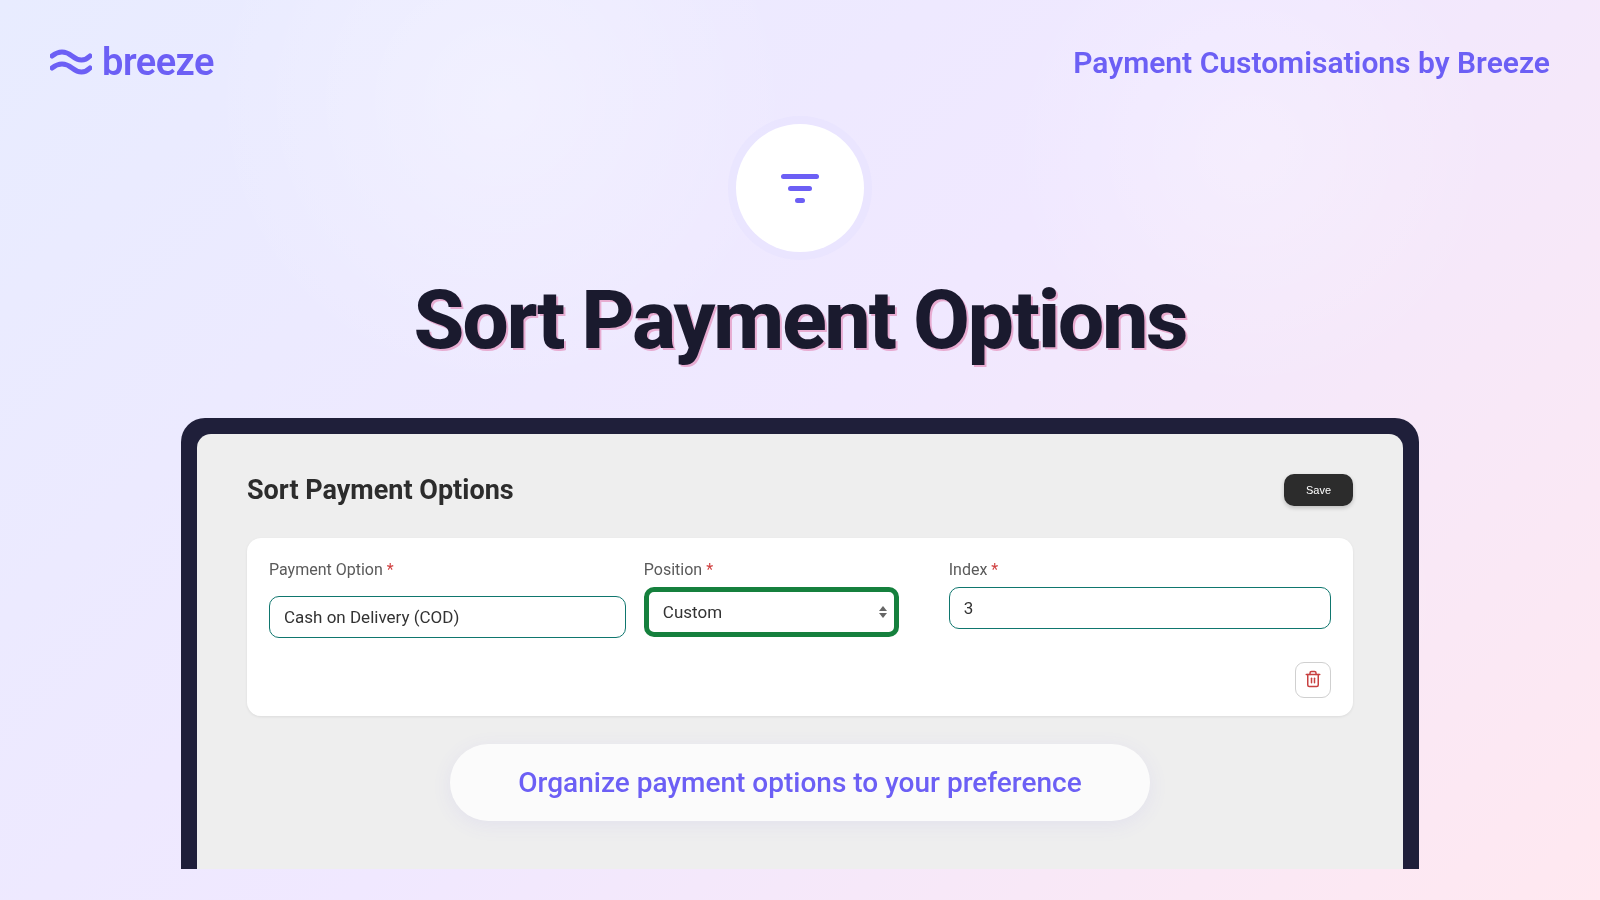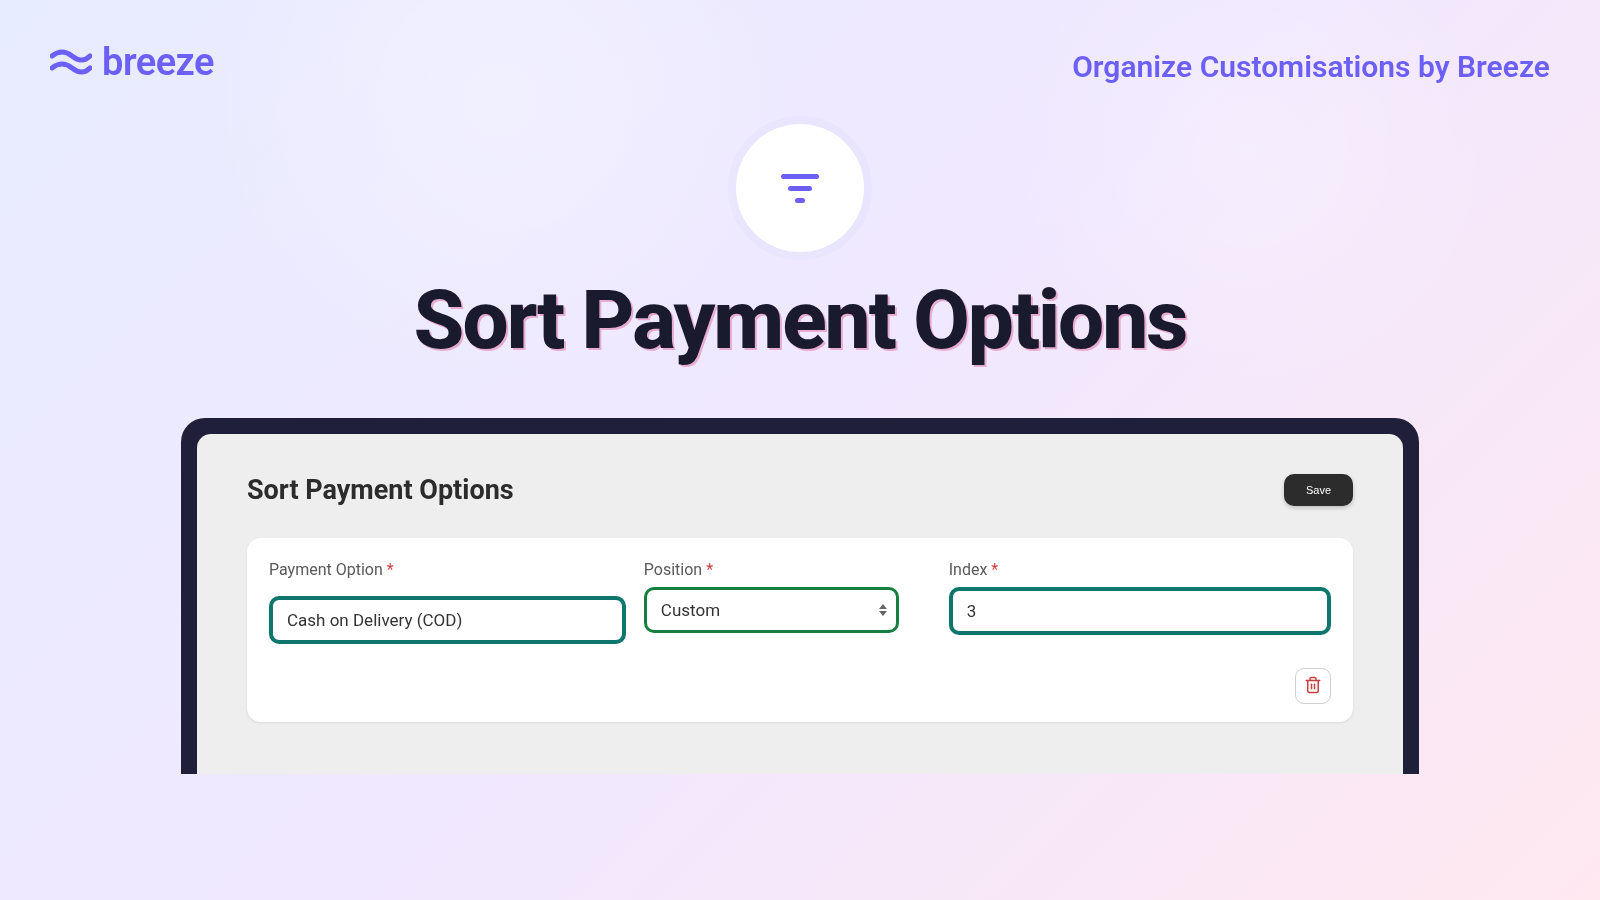"breeze" .header { align-items: flex-end -> center }
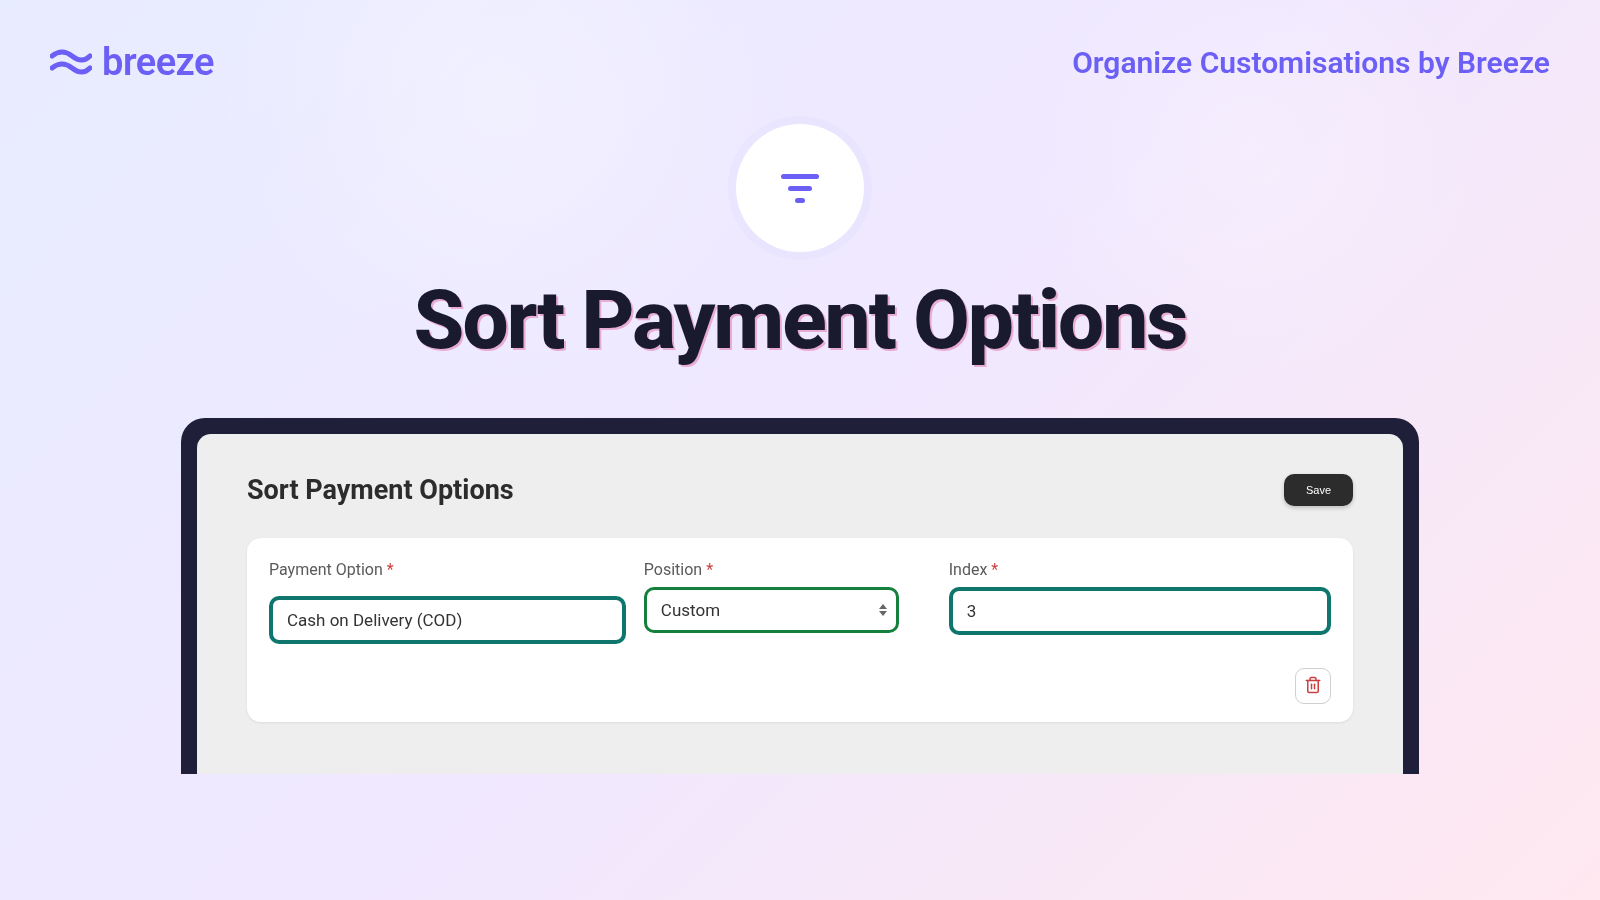"Organize Customisations by Breeze" div.header-tagline { text: Organize -> Payment }
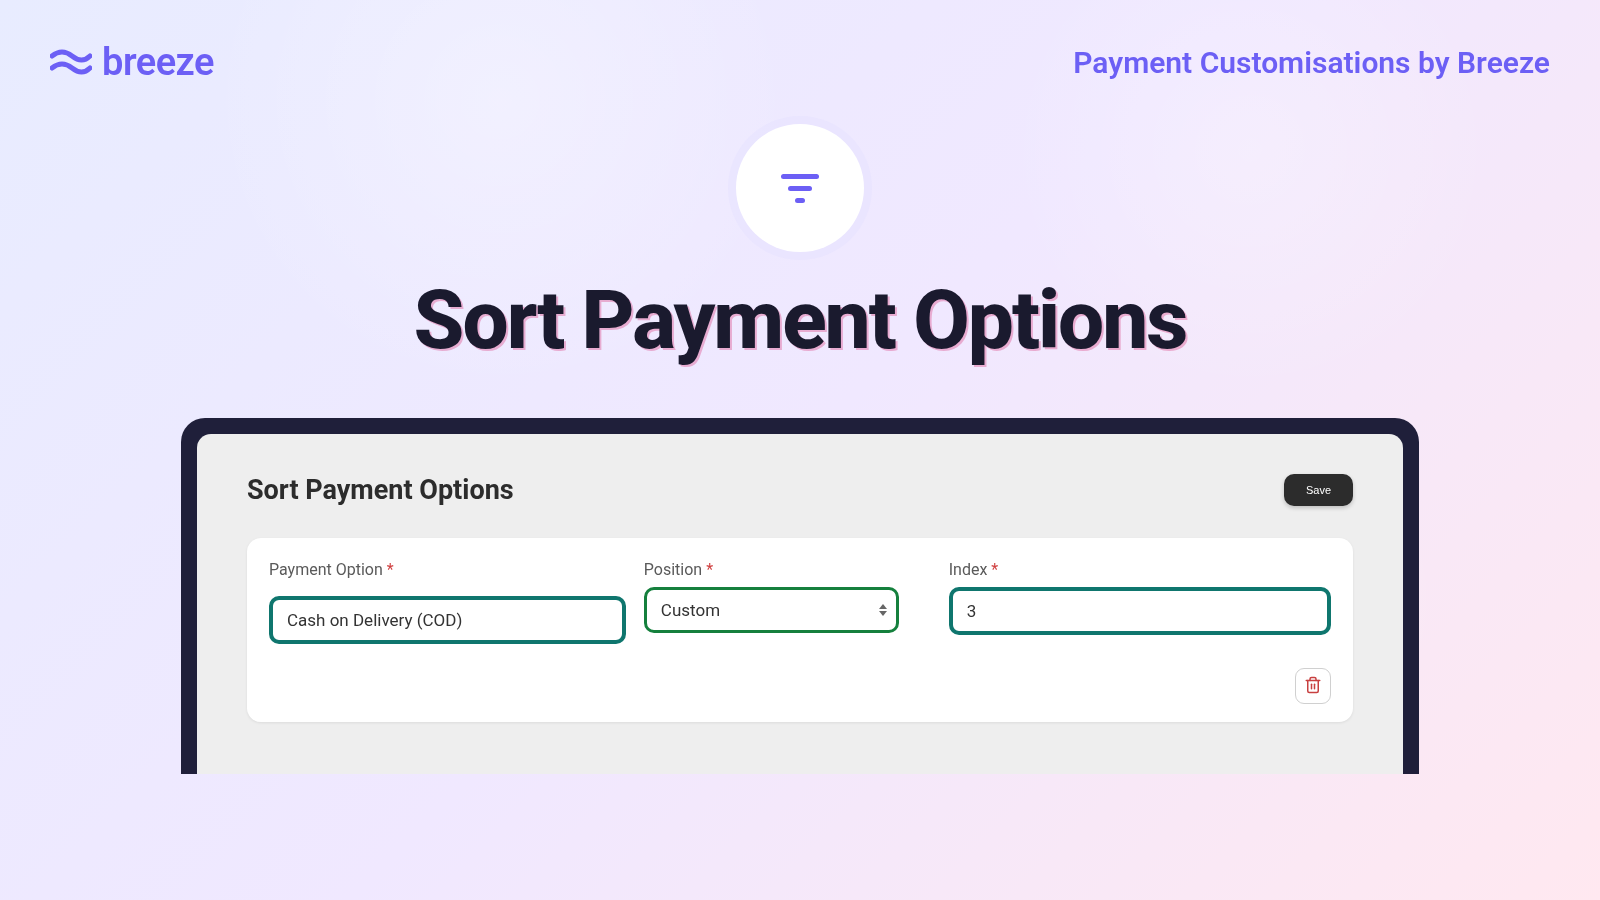"Cash on Delivery (COD)" .text-input { border: 4px solid #0f766e -> 1px solid #0f766e }
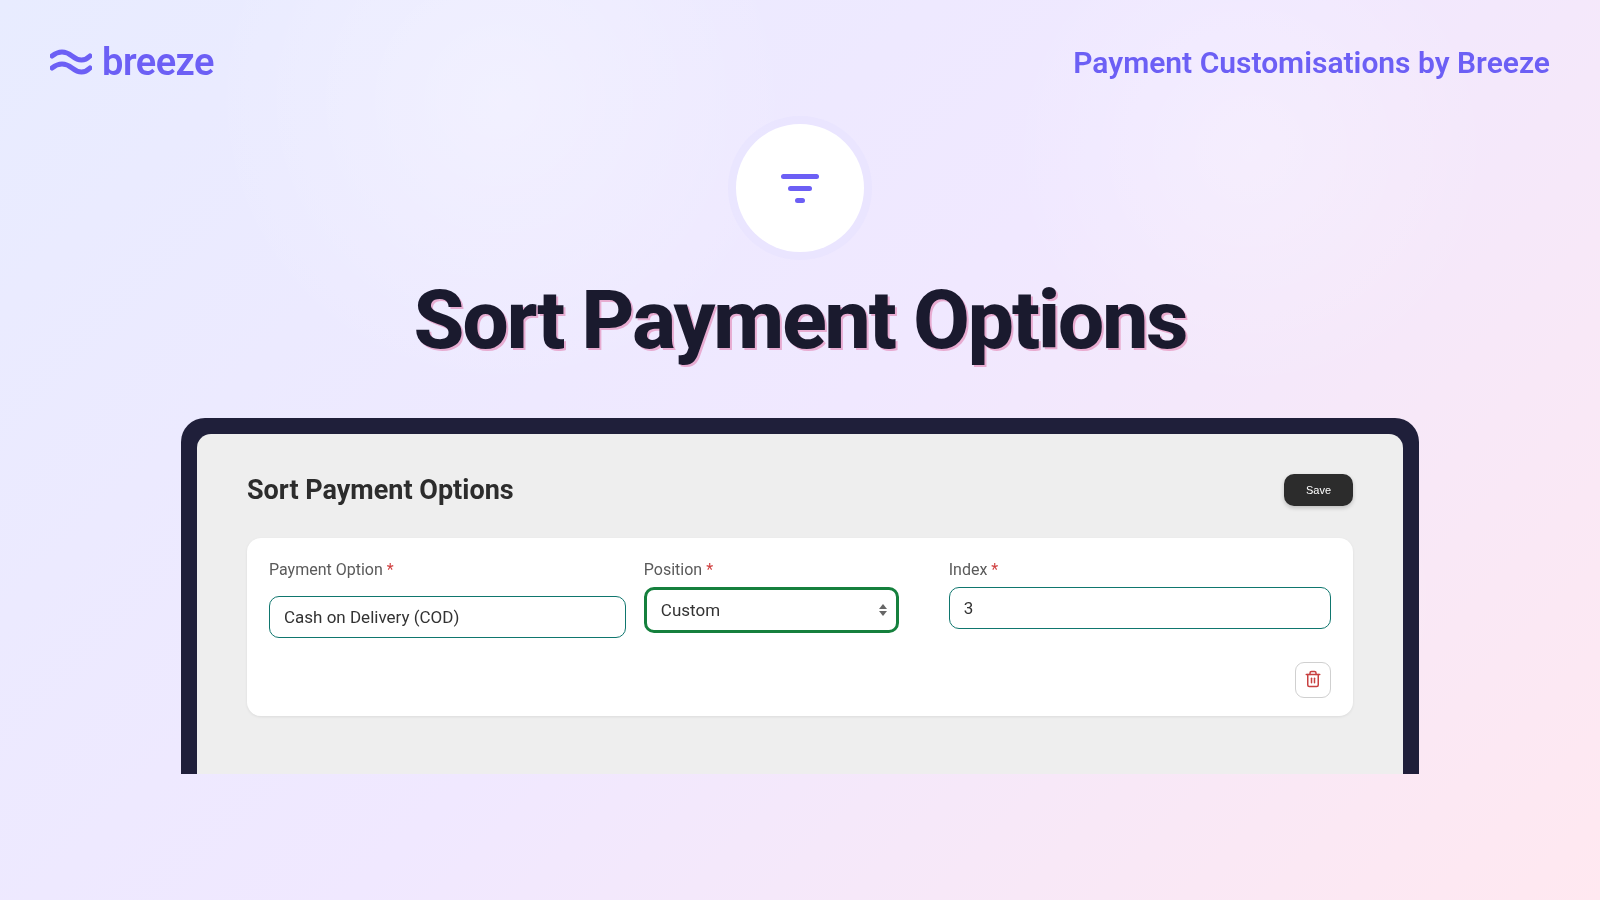"Custom" .select-input { border: 3px solid #15803d -> 5px solid #15803d }
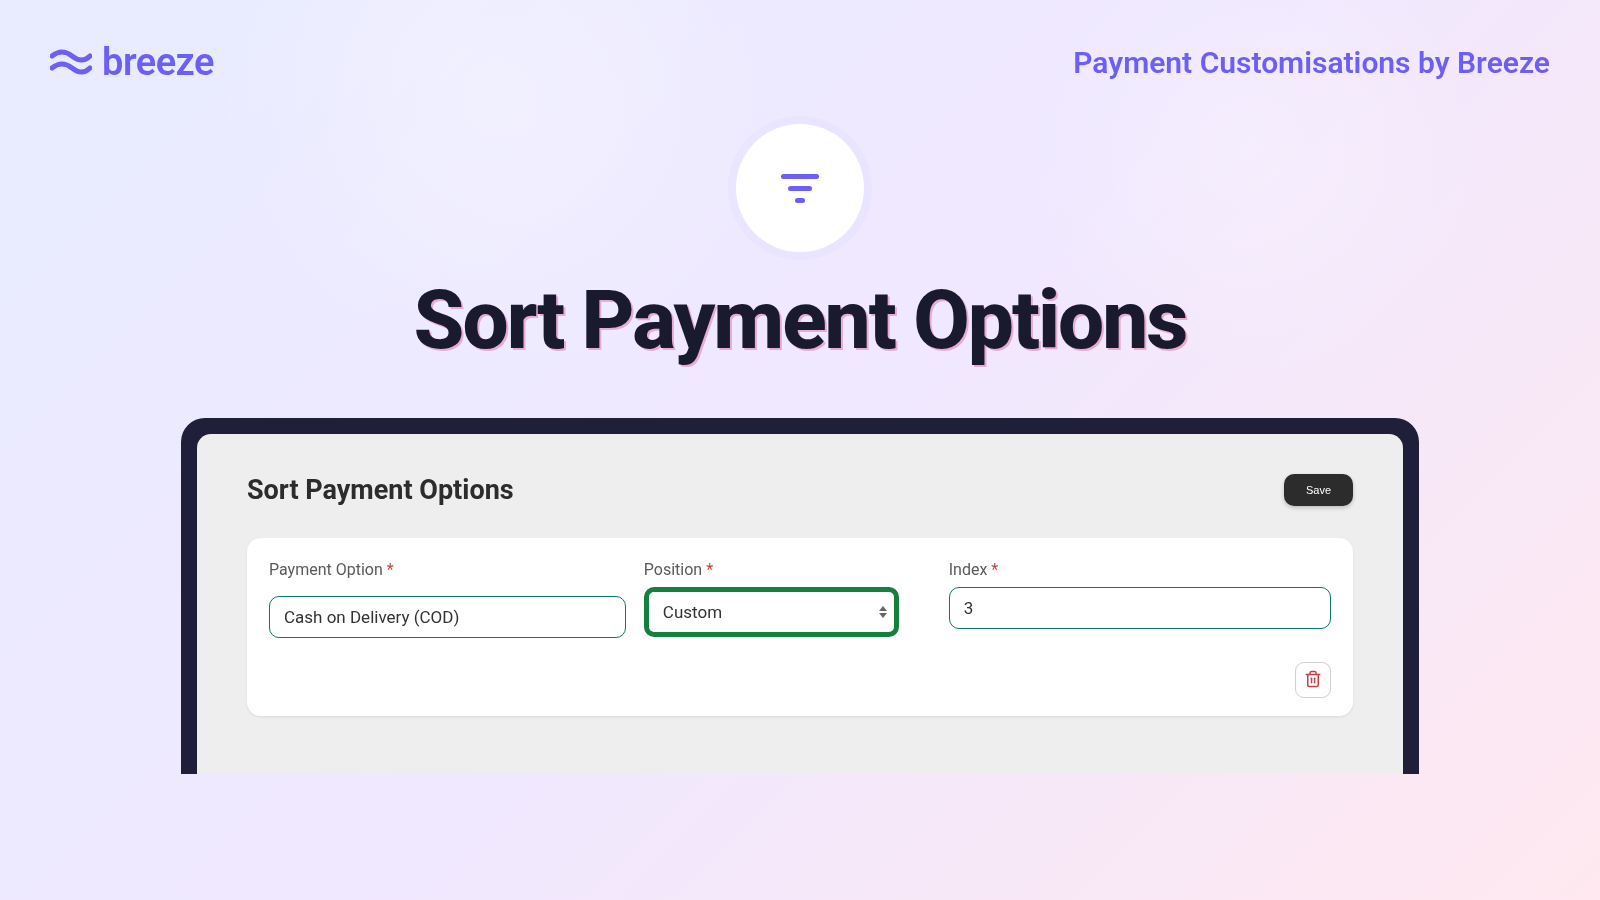"Organize payment options to your" div.bottom-pill { html: none -> <div>Organize payment options to your preference</div> }
